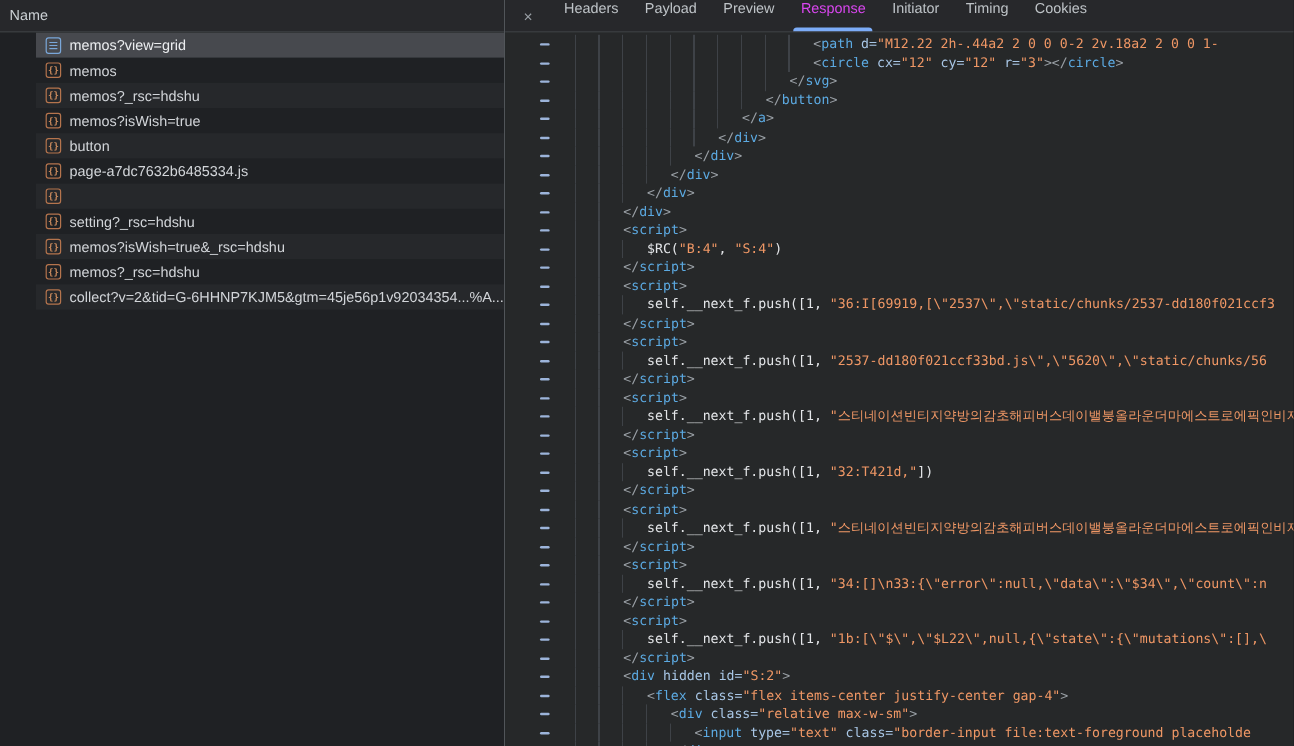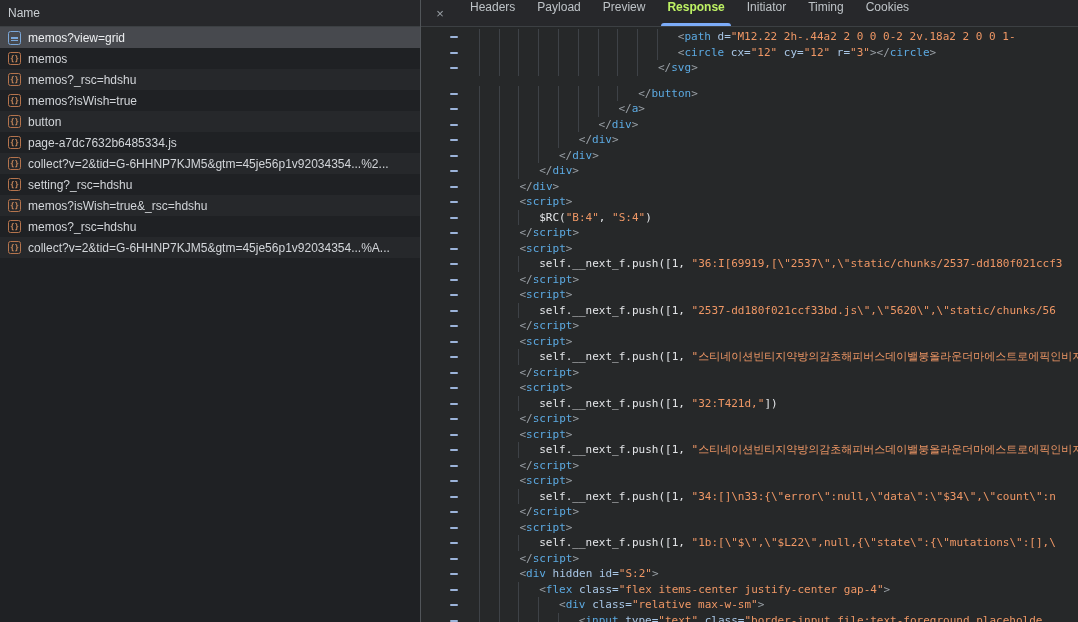"Response" .tab.active { color: #bef264 -> #d946ef; font-weight: bold -> normal }
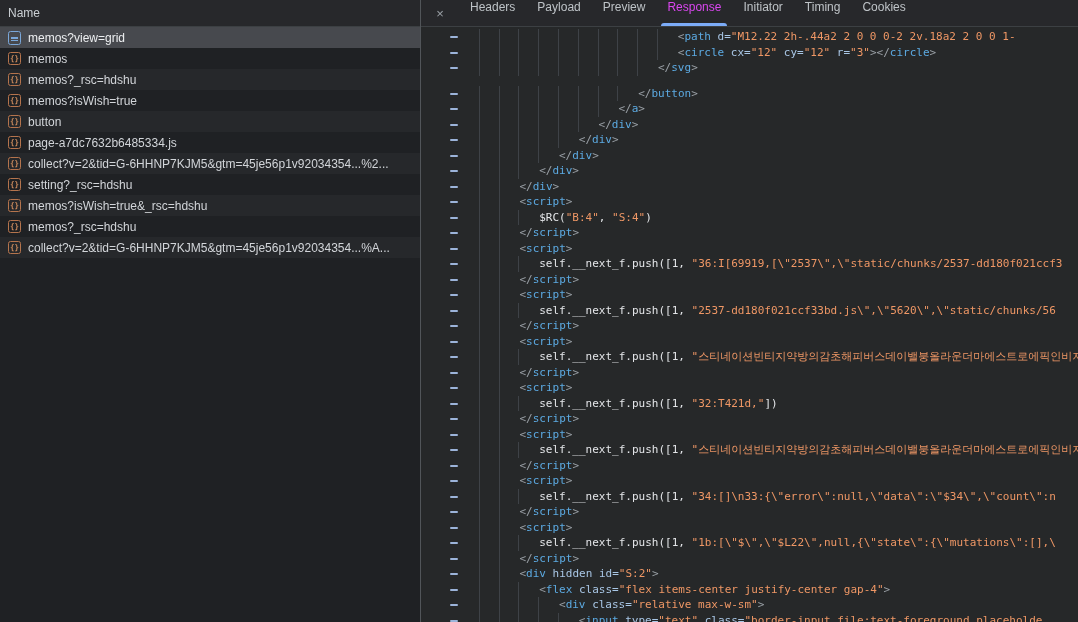"memos?view=grid" .rows { margin-left: none -> 30px }
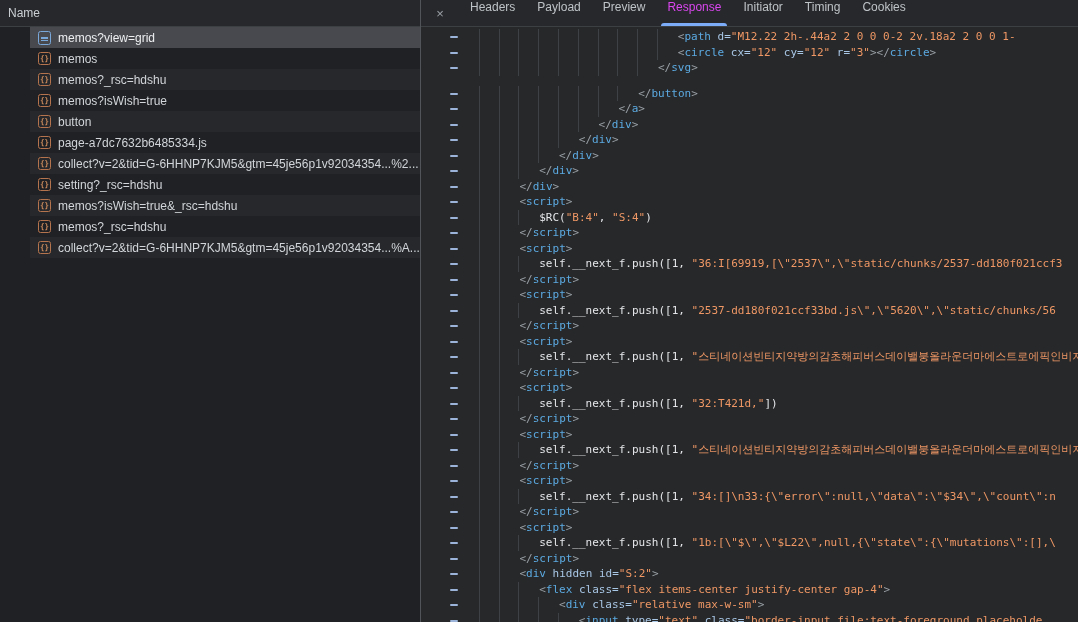"</button>" div.cl { margin-top: 10px -> none }
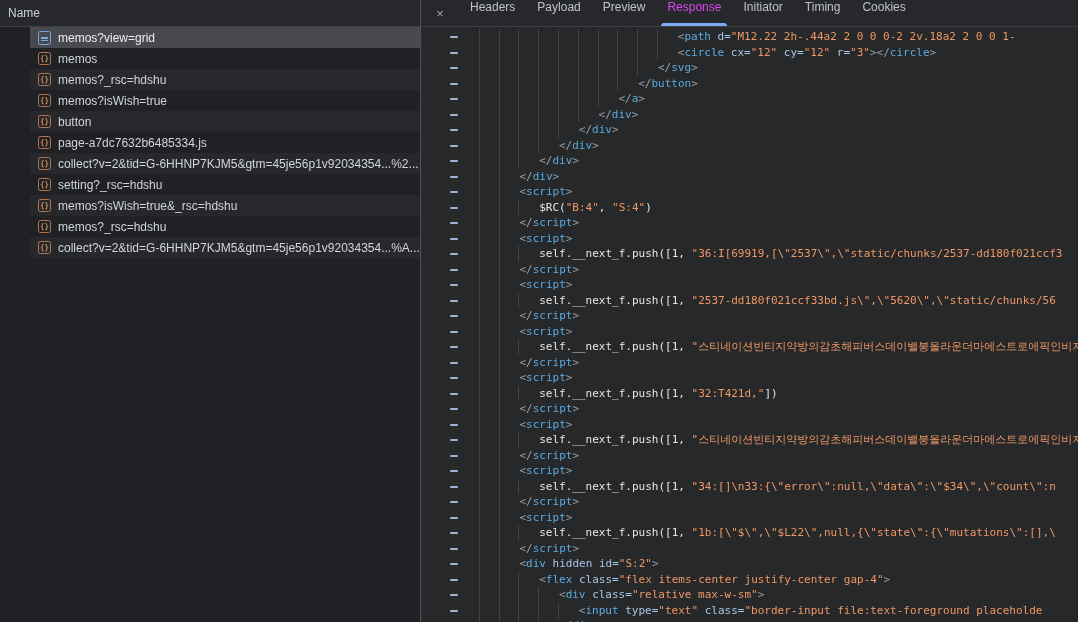"collect?v=2&tid=G-6HHNP7KJM5&gtm=45je56p1v92034354...%2." span.lbl { html: <span>collect?v=2&amp;tid=G-6HHNP7KJM5&amp;gtm=45je56p1v92034354...%2...</span> -> none }
